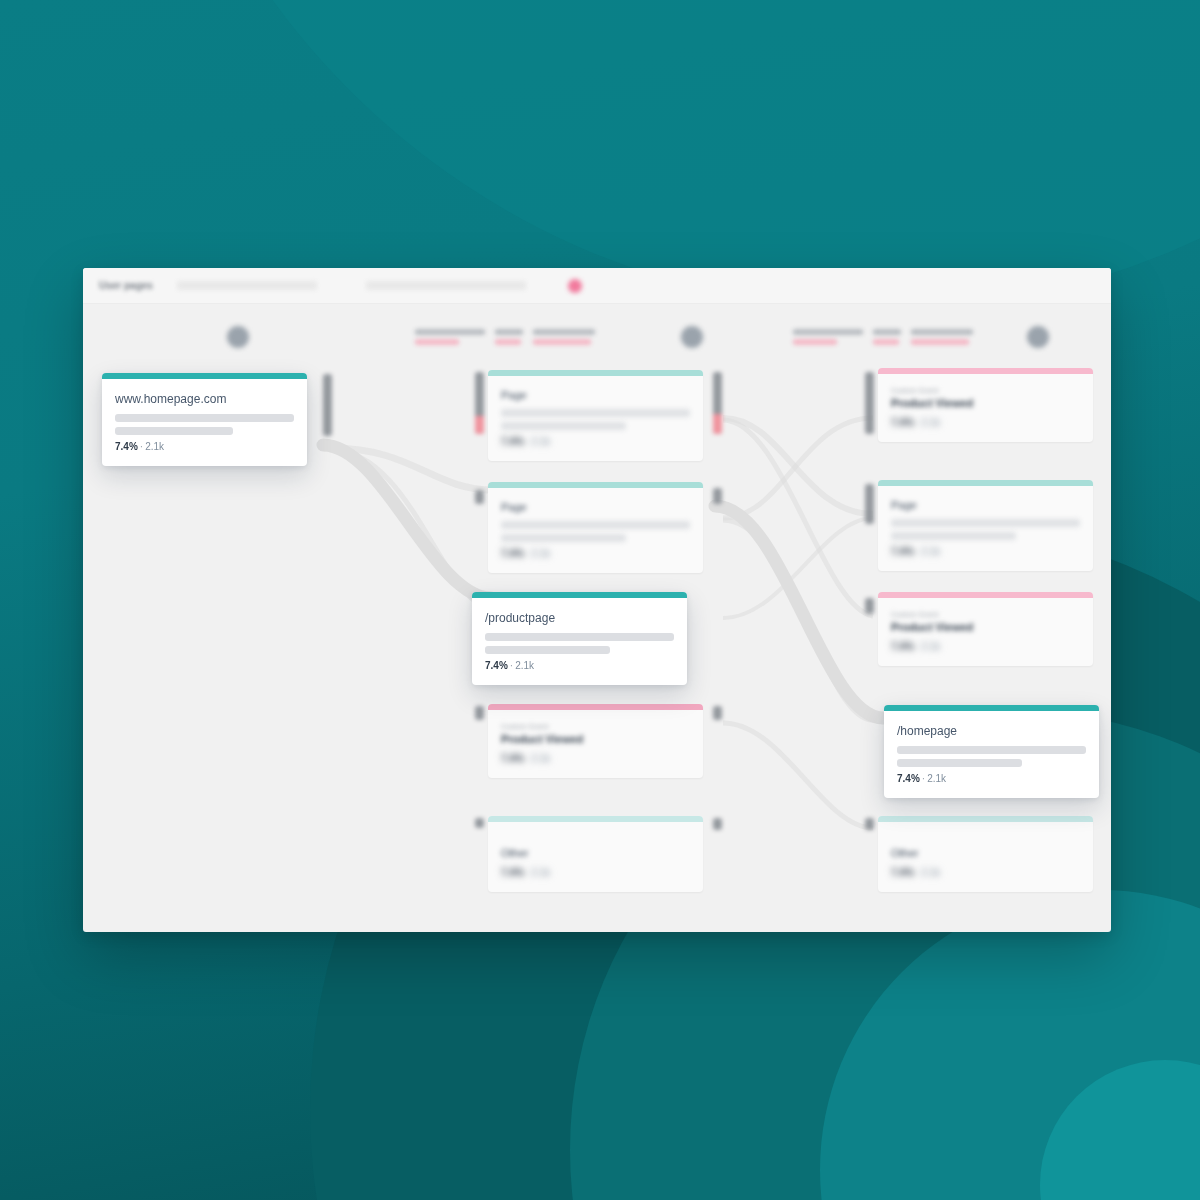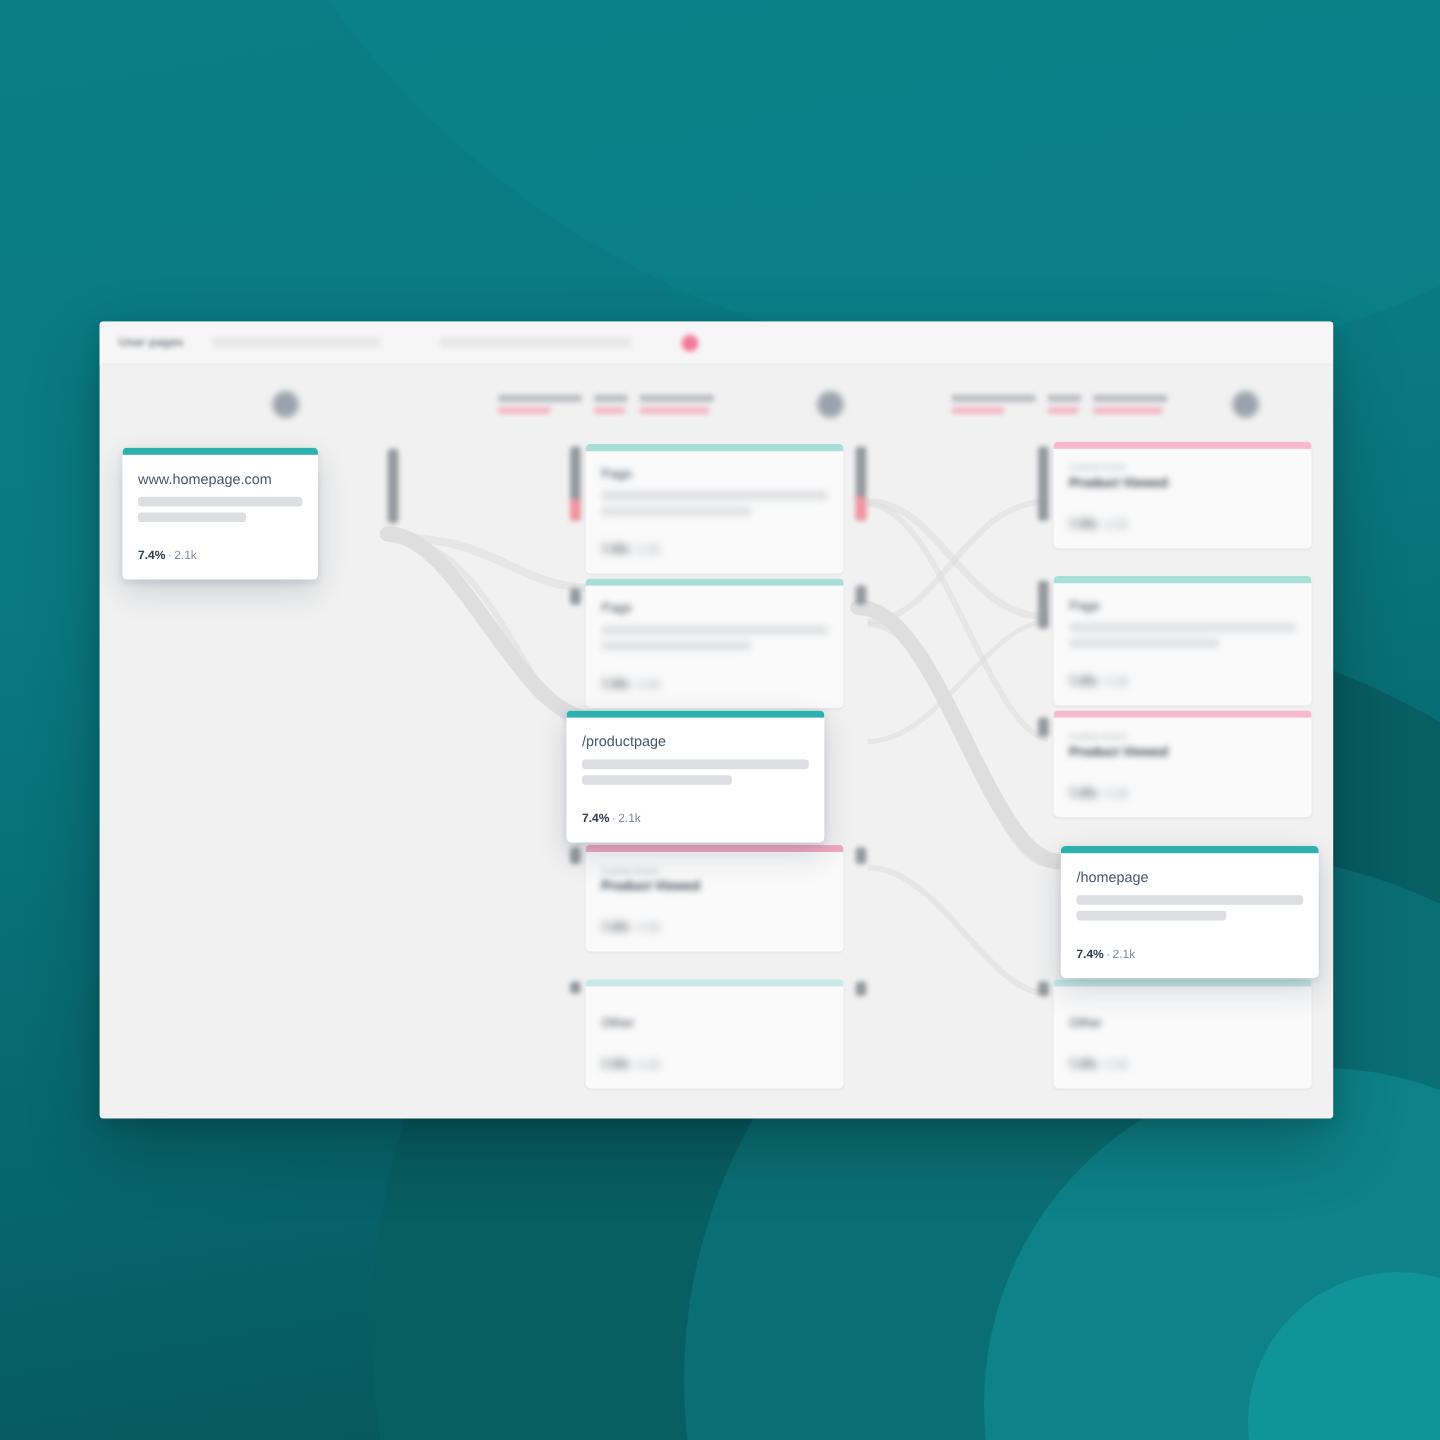"www.homepage.com" div.card { width: 163px -> 205px }
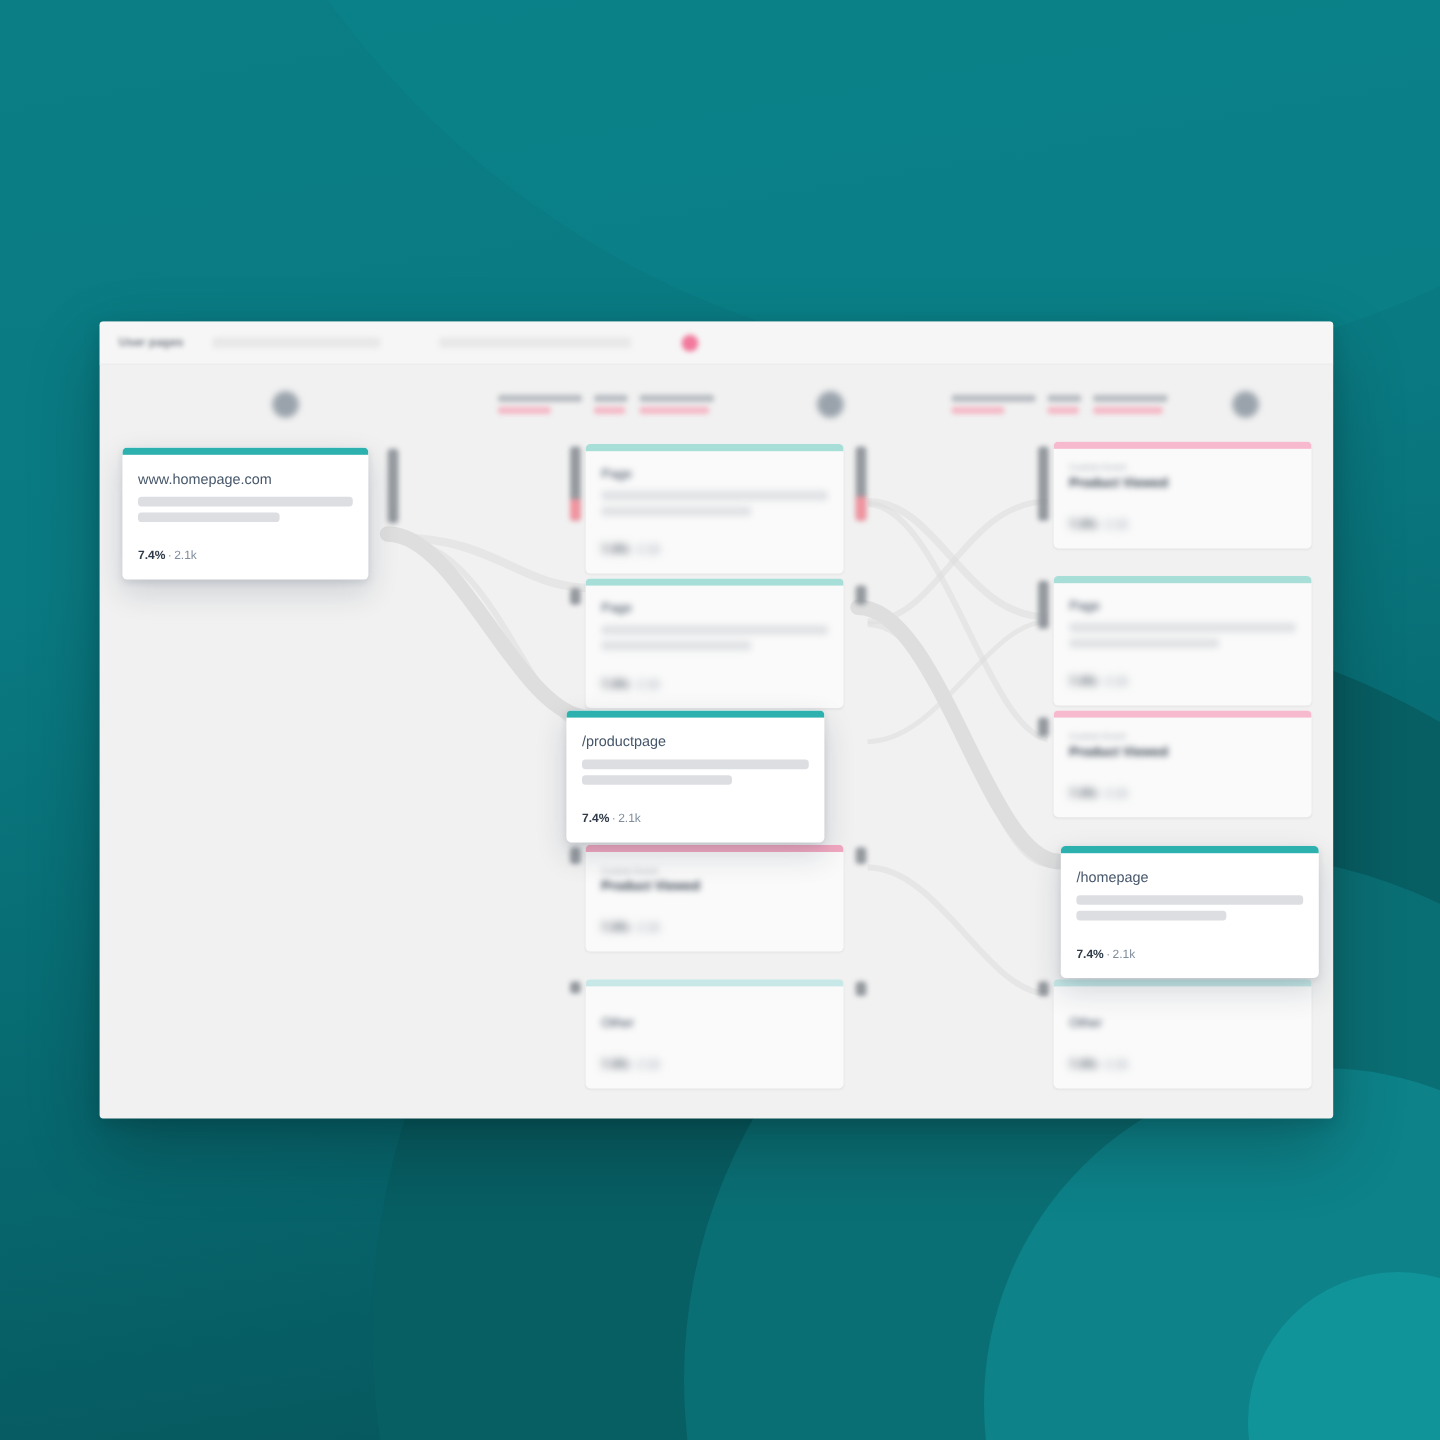"7.4% · 2.1k" .stats { margin-top: 23px -> 6px }
